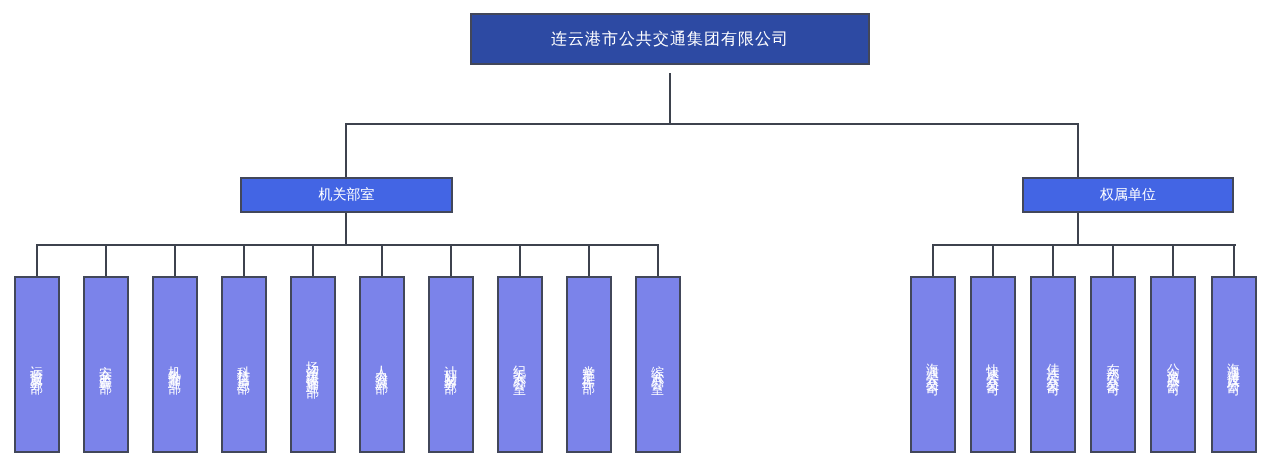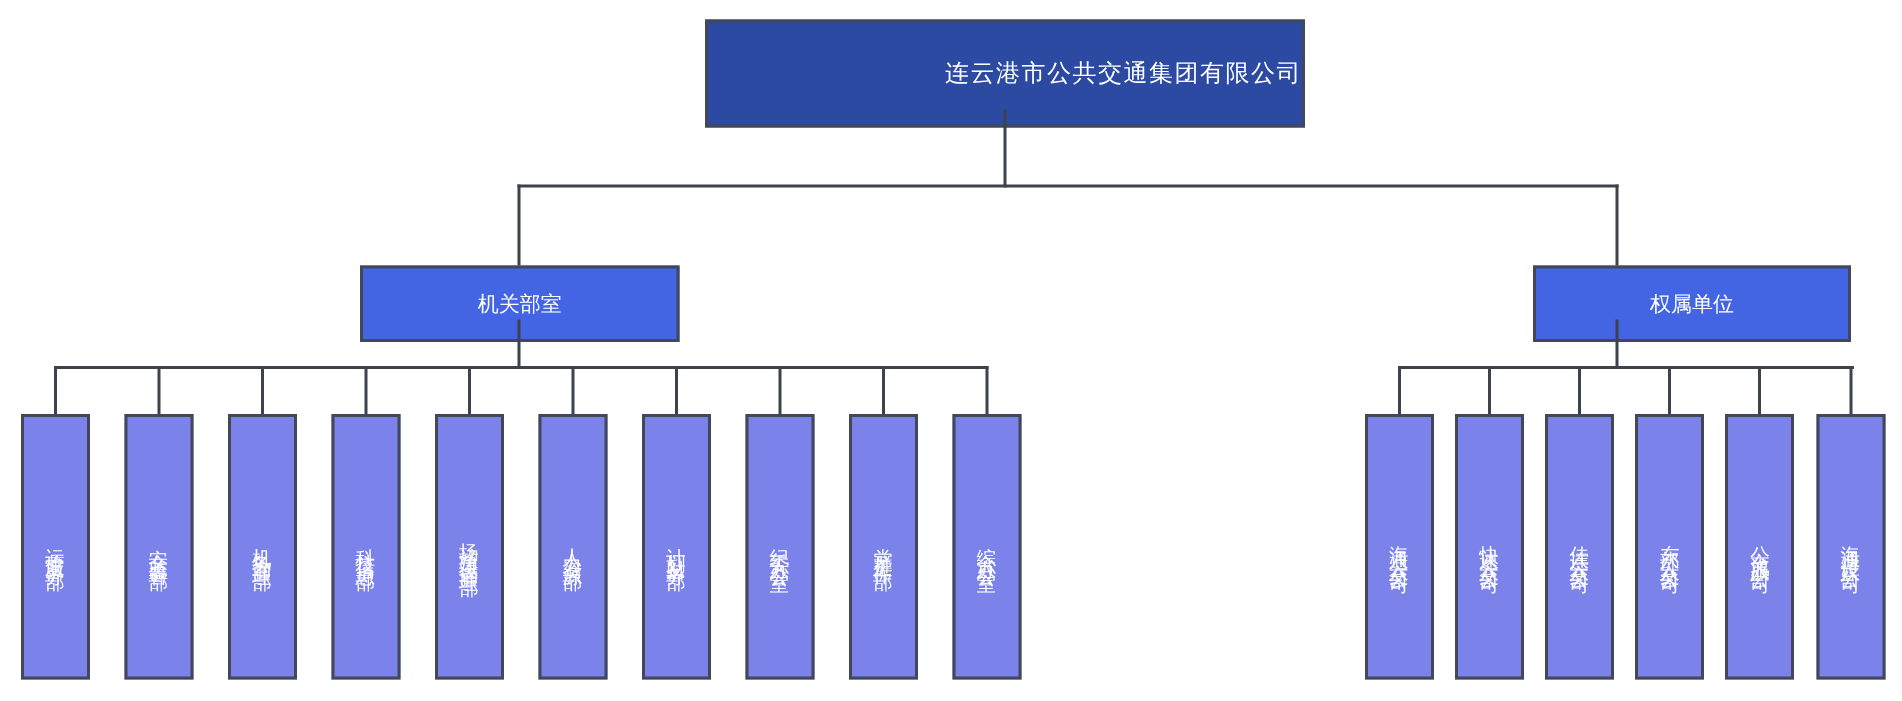"连云港市公共交通集团有限公司" .node-root { height: 72px -> 52px; justify-content: flex-end -> none }
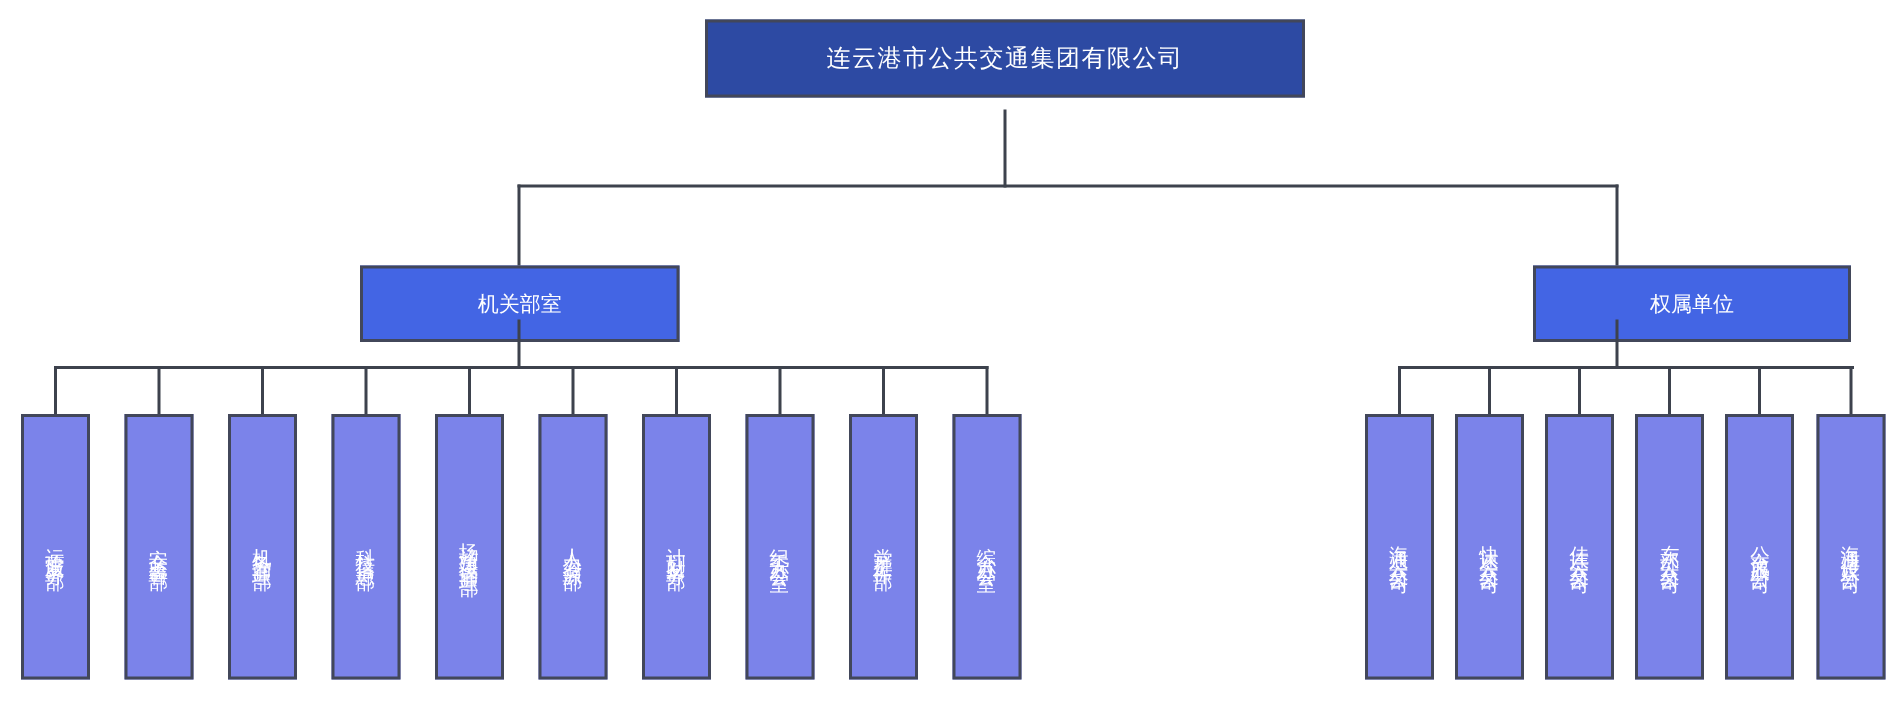"机关部室" .node-branch { height: 51px -> 36px }
